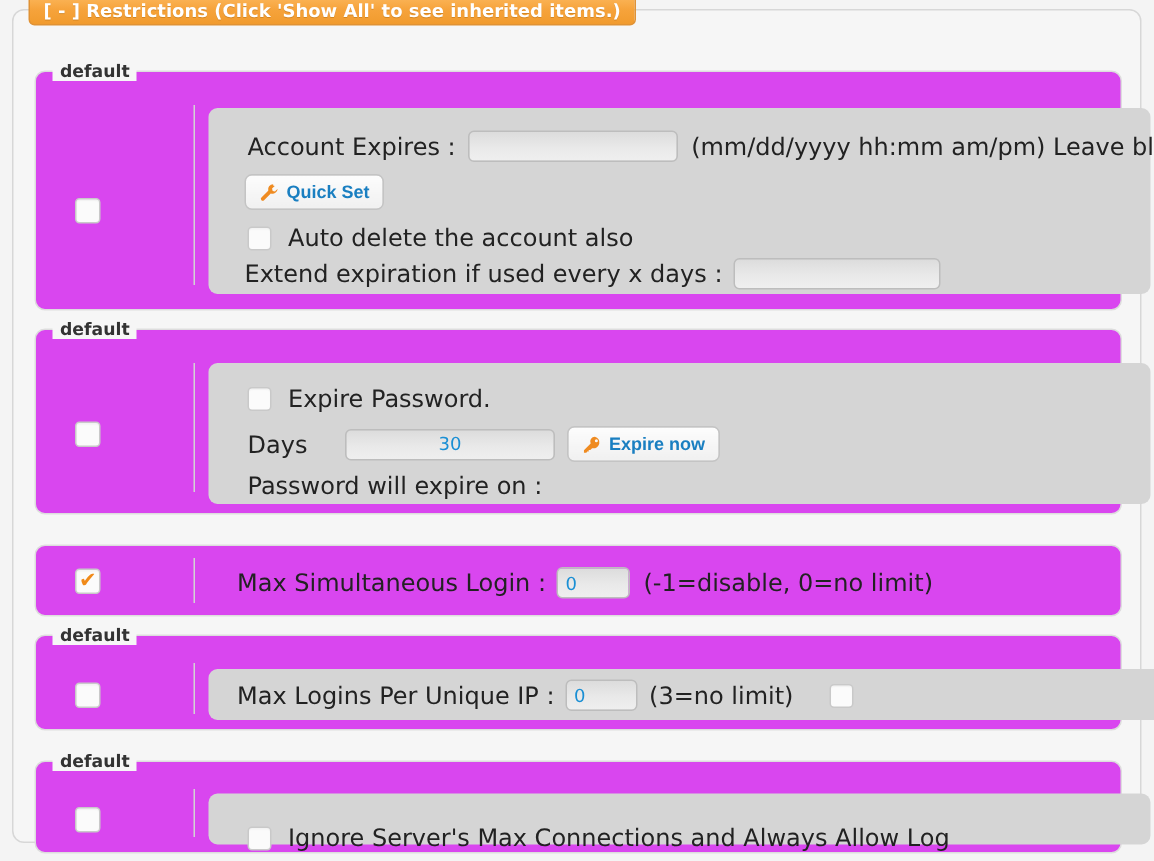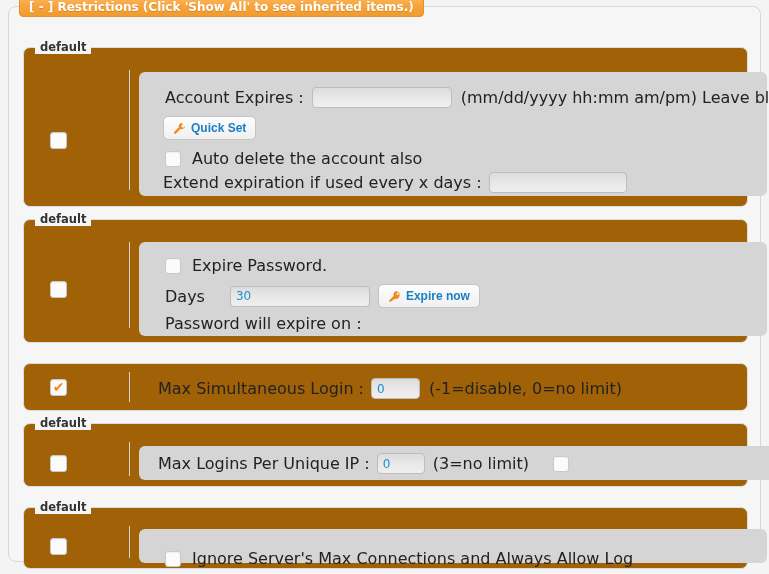"default" .section { background: #a16207 -> #d946ef }
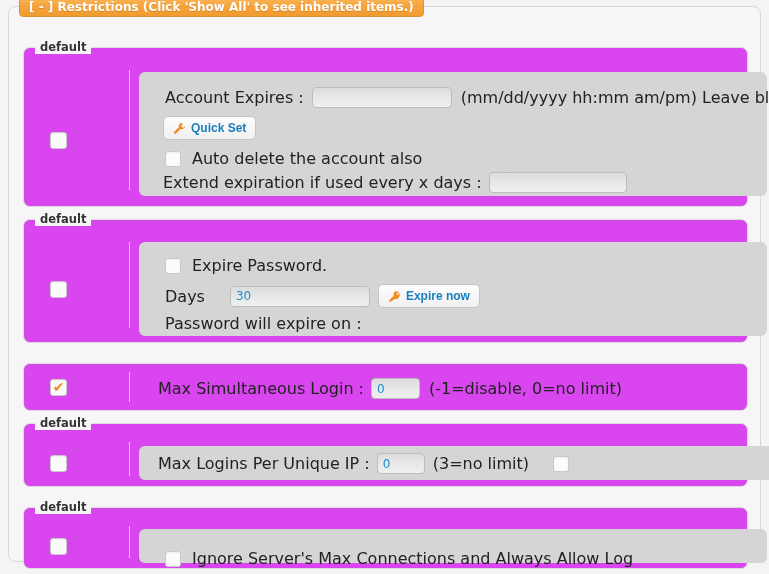"30" input.txt { text-align: none -> center }
